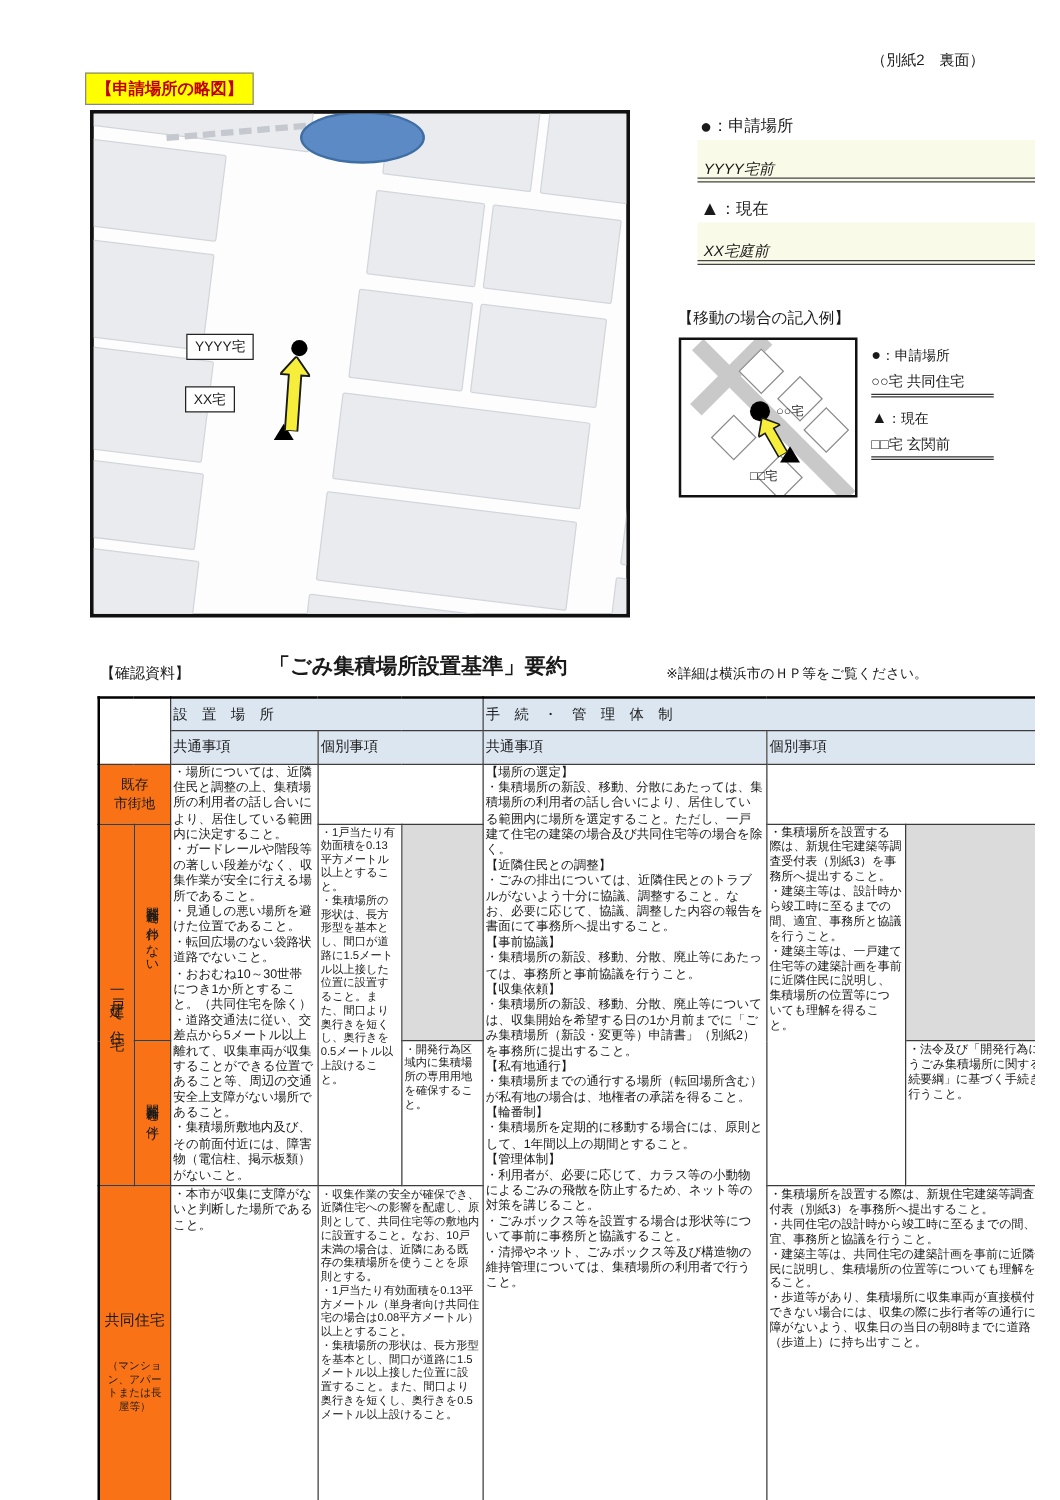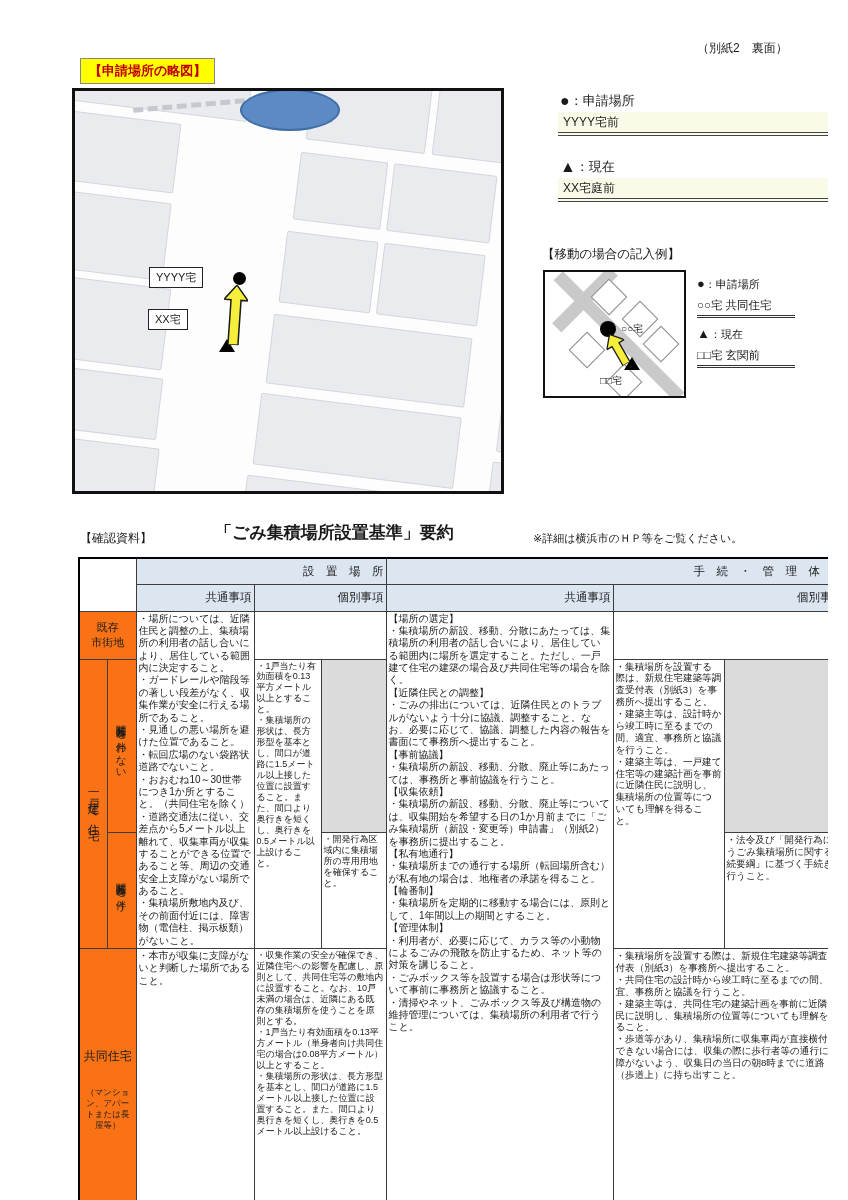"【申請場所の略図】" .sketch-title { left: 80px -> 68px }
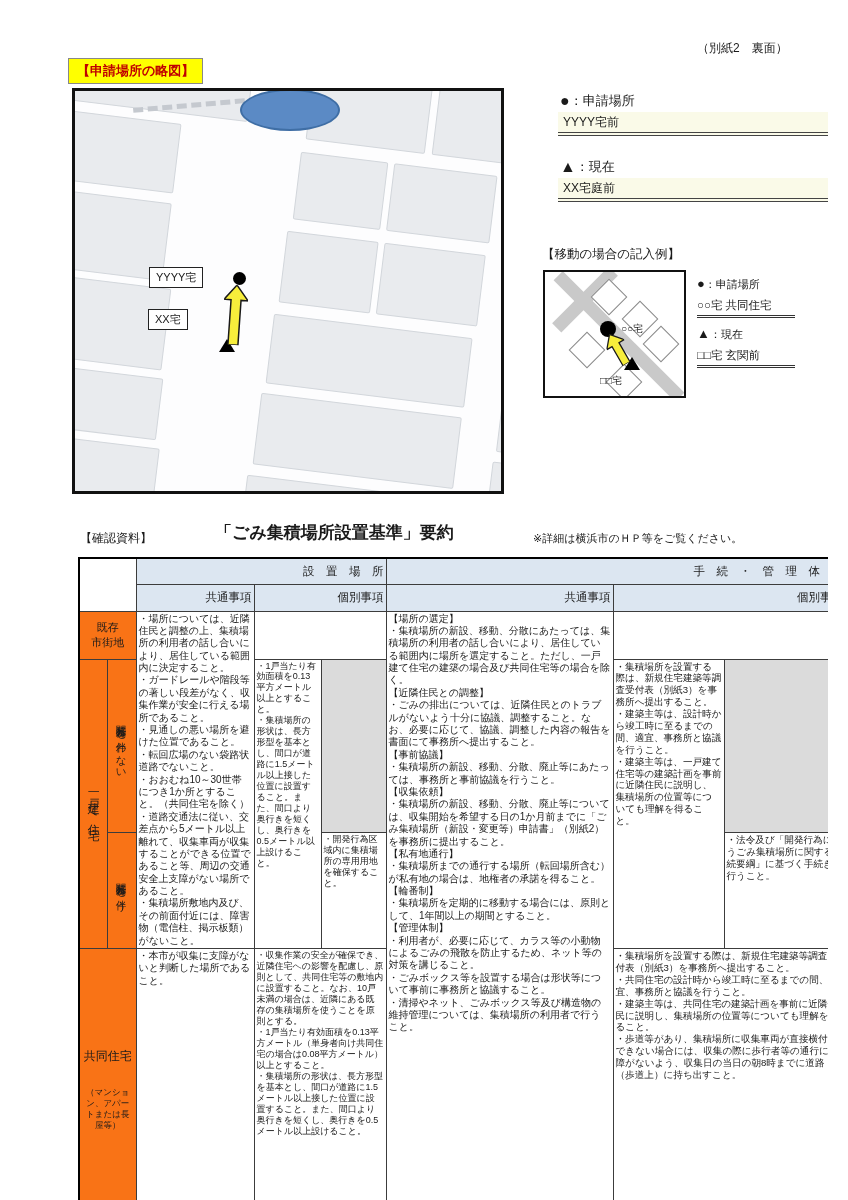"YYYY宅前" .field { font-style: none -> italic; padding: 2px 5px -> 15px 5px }
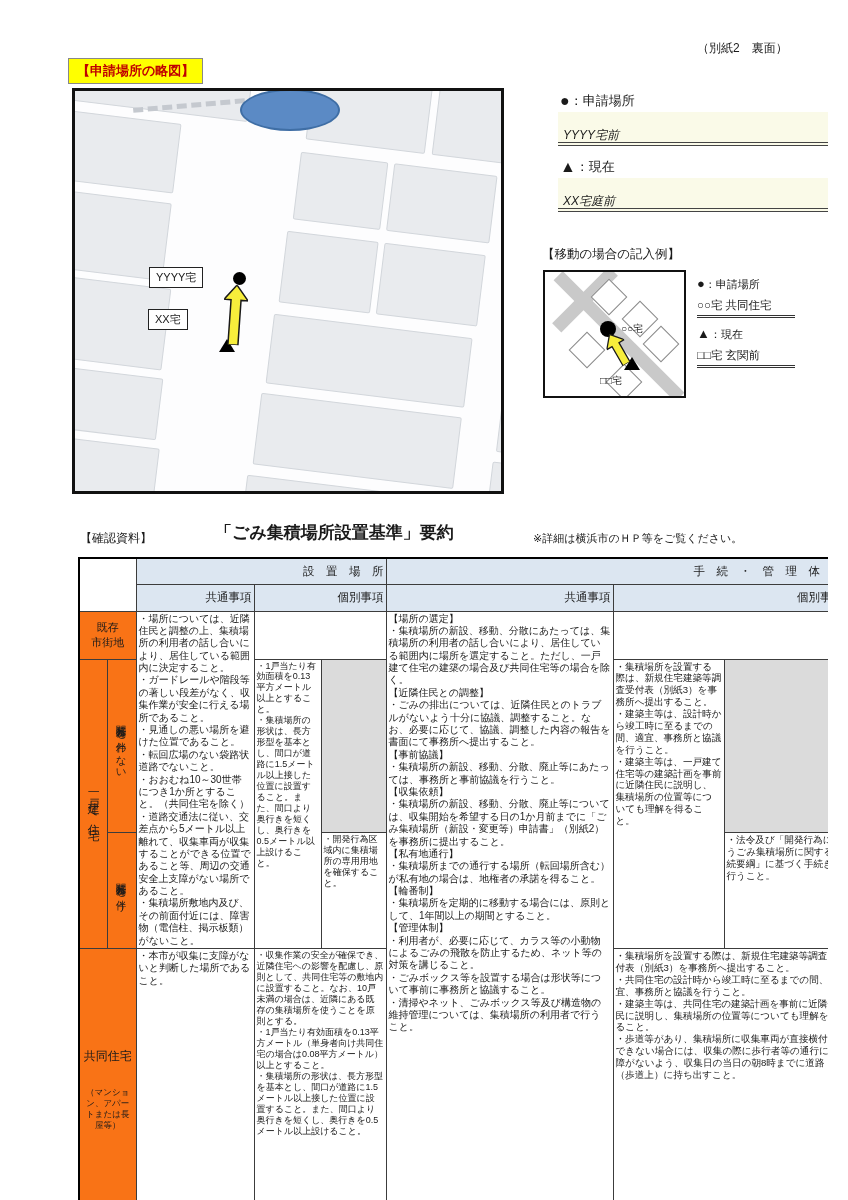"設 置 場 所" .hdr { text-align: right -> left }
